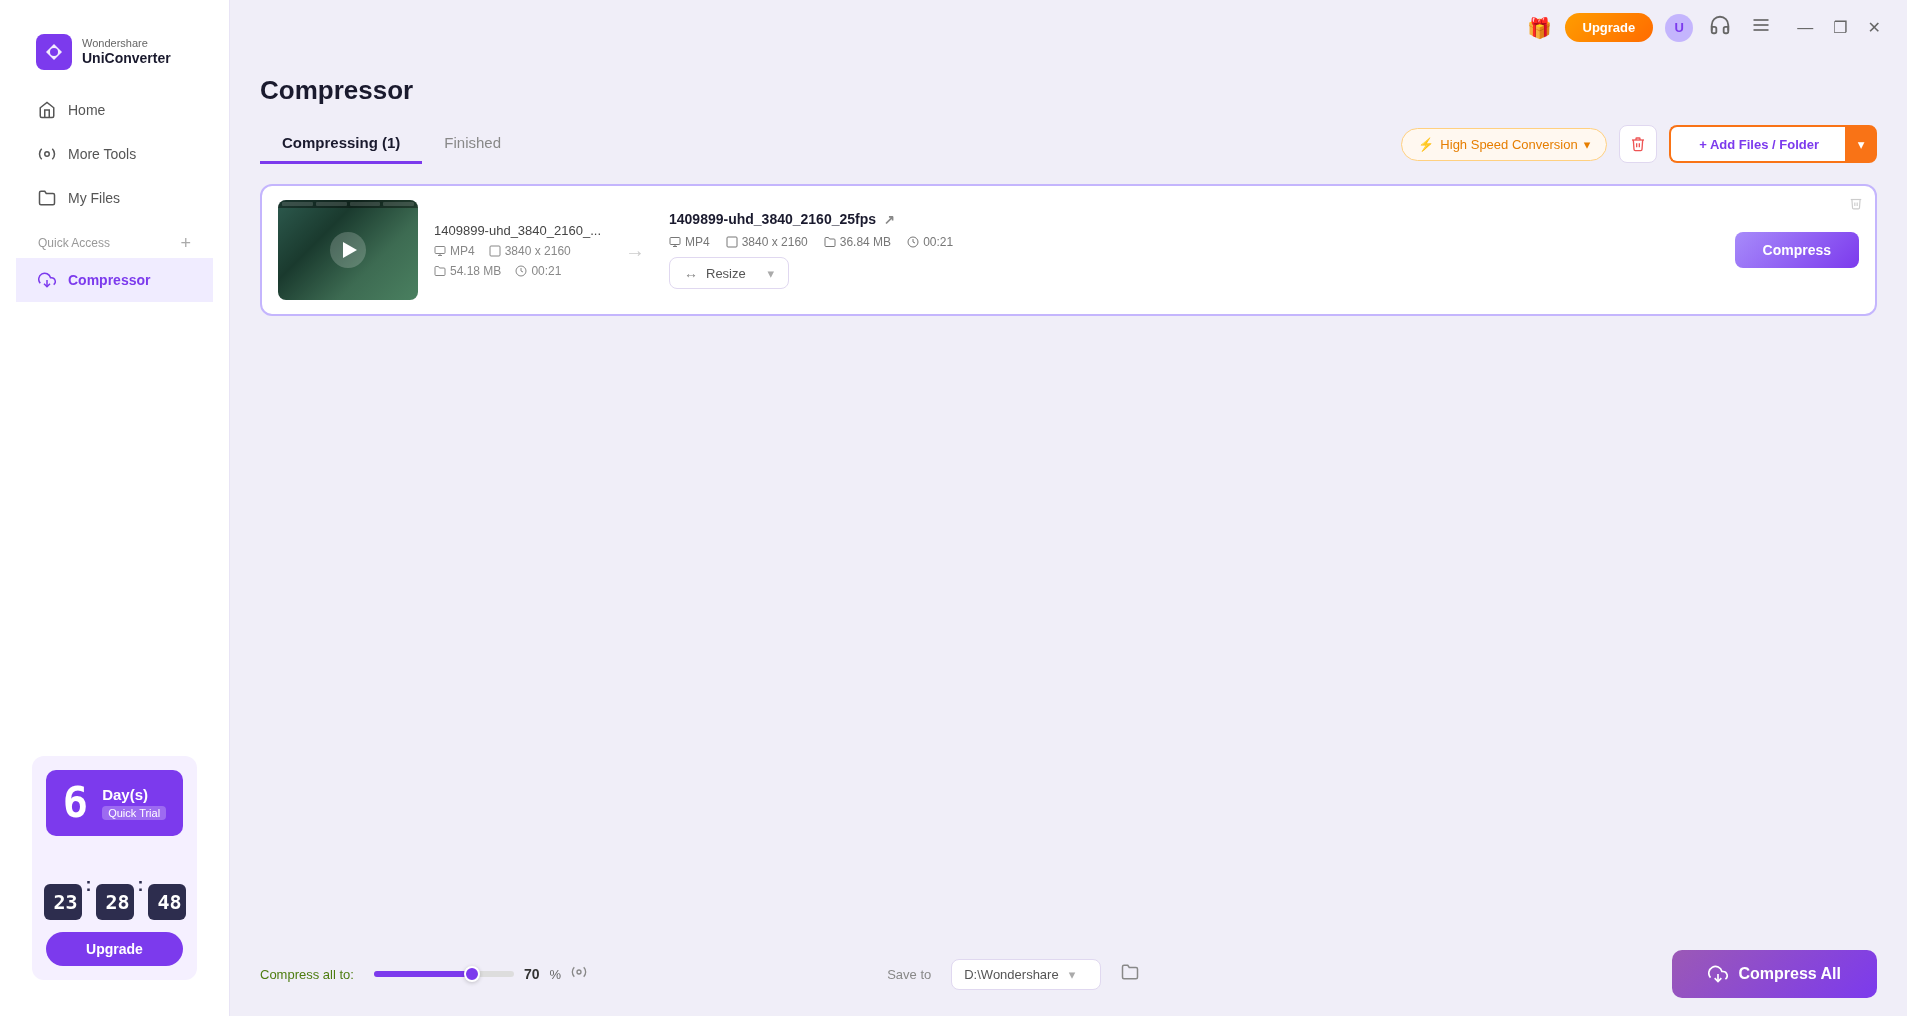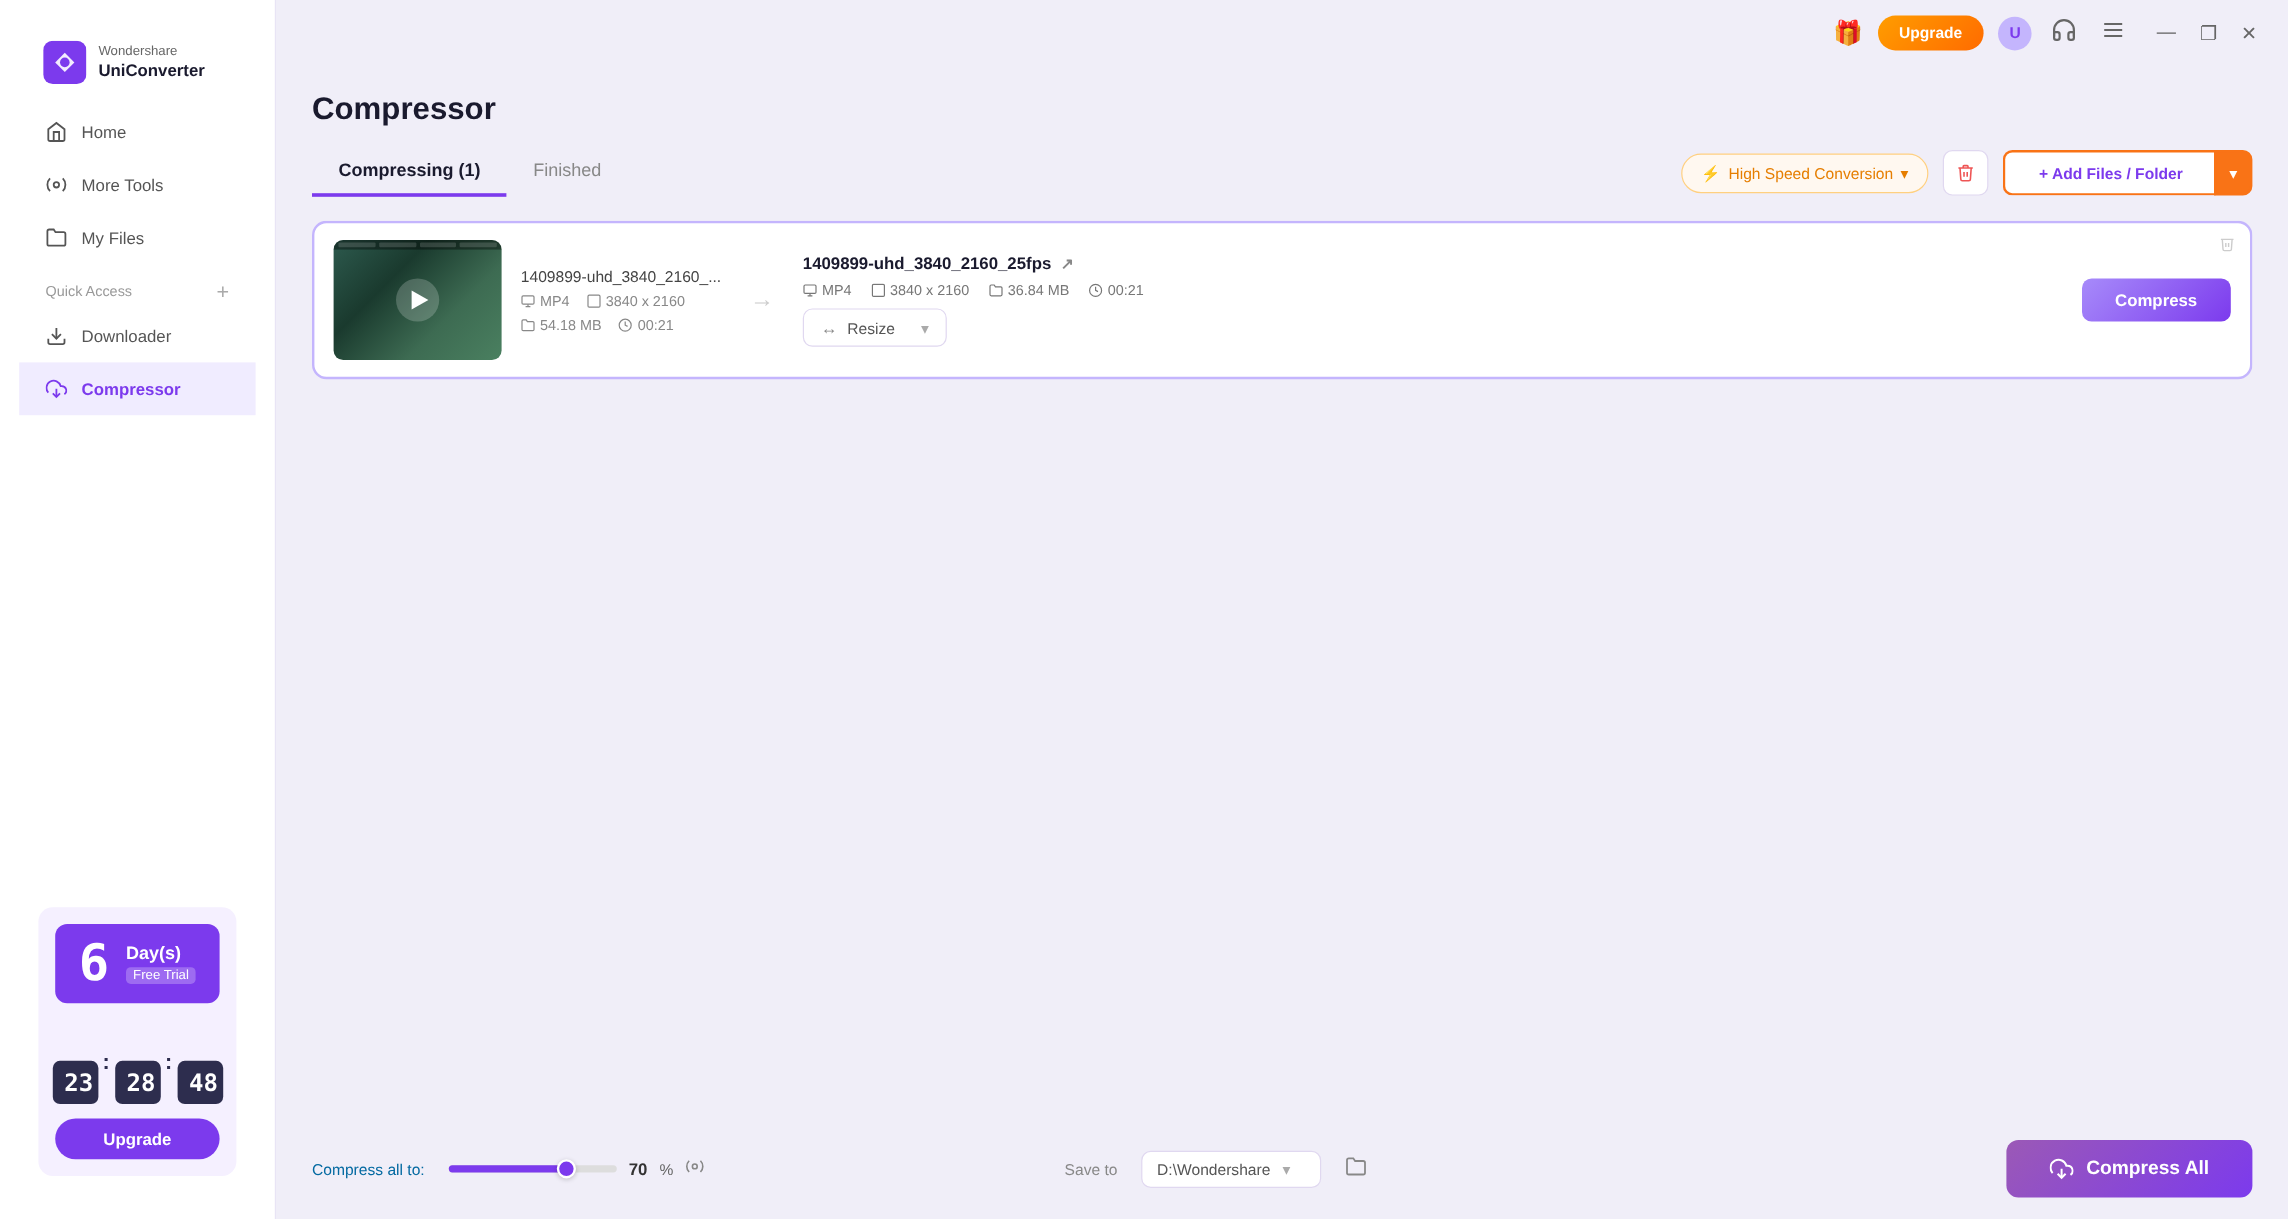"Downloader" div.nav-item { html: <div> <svg> <path></path> <polyline></polyline> <line></line> </svg> <span>Downloader</span> </div> -> none }
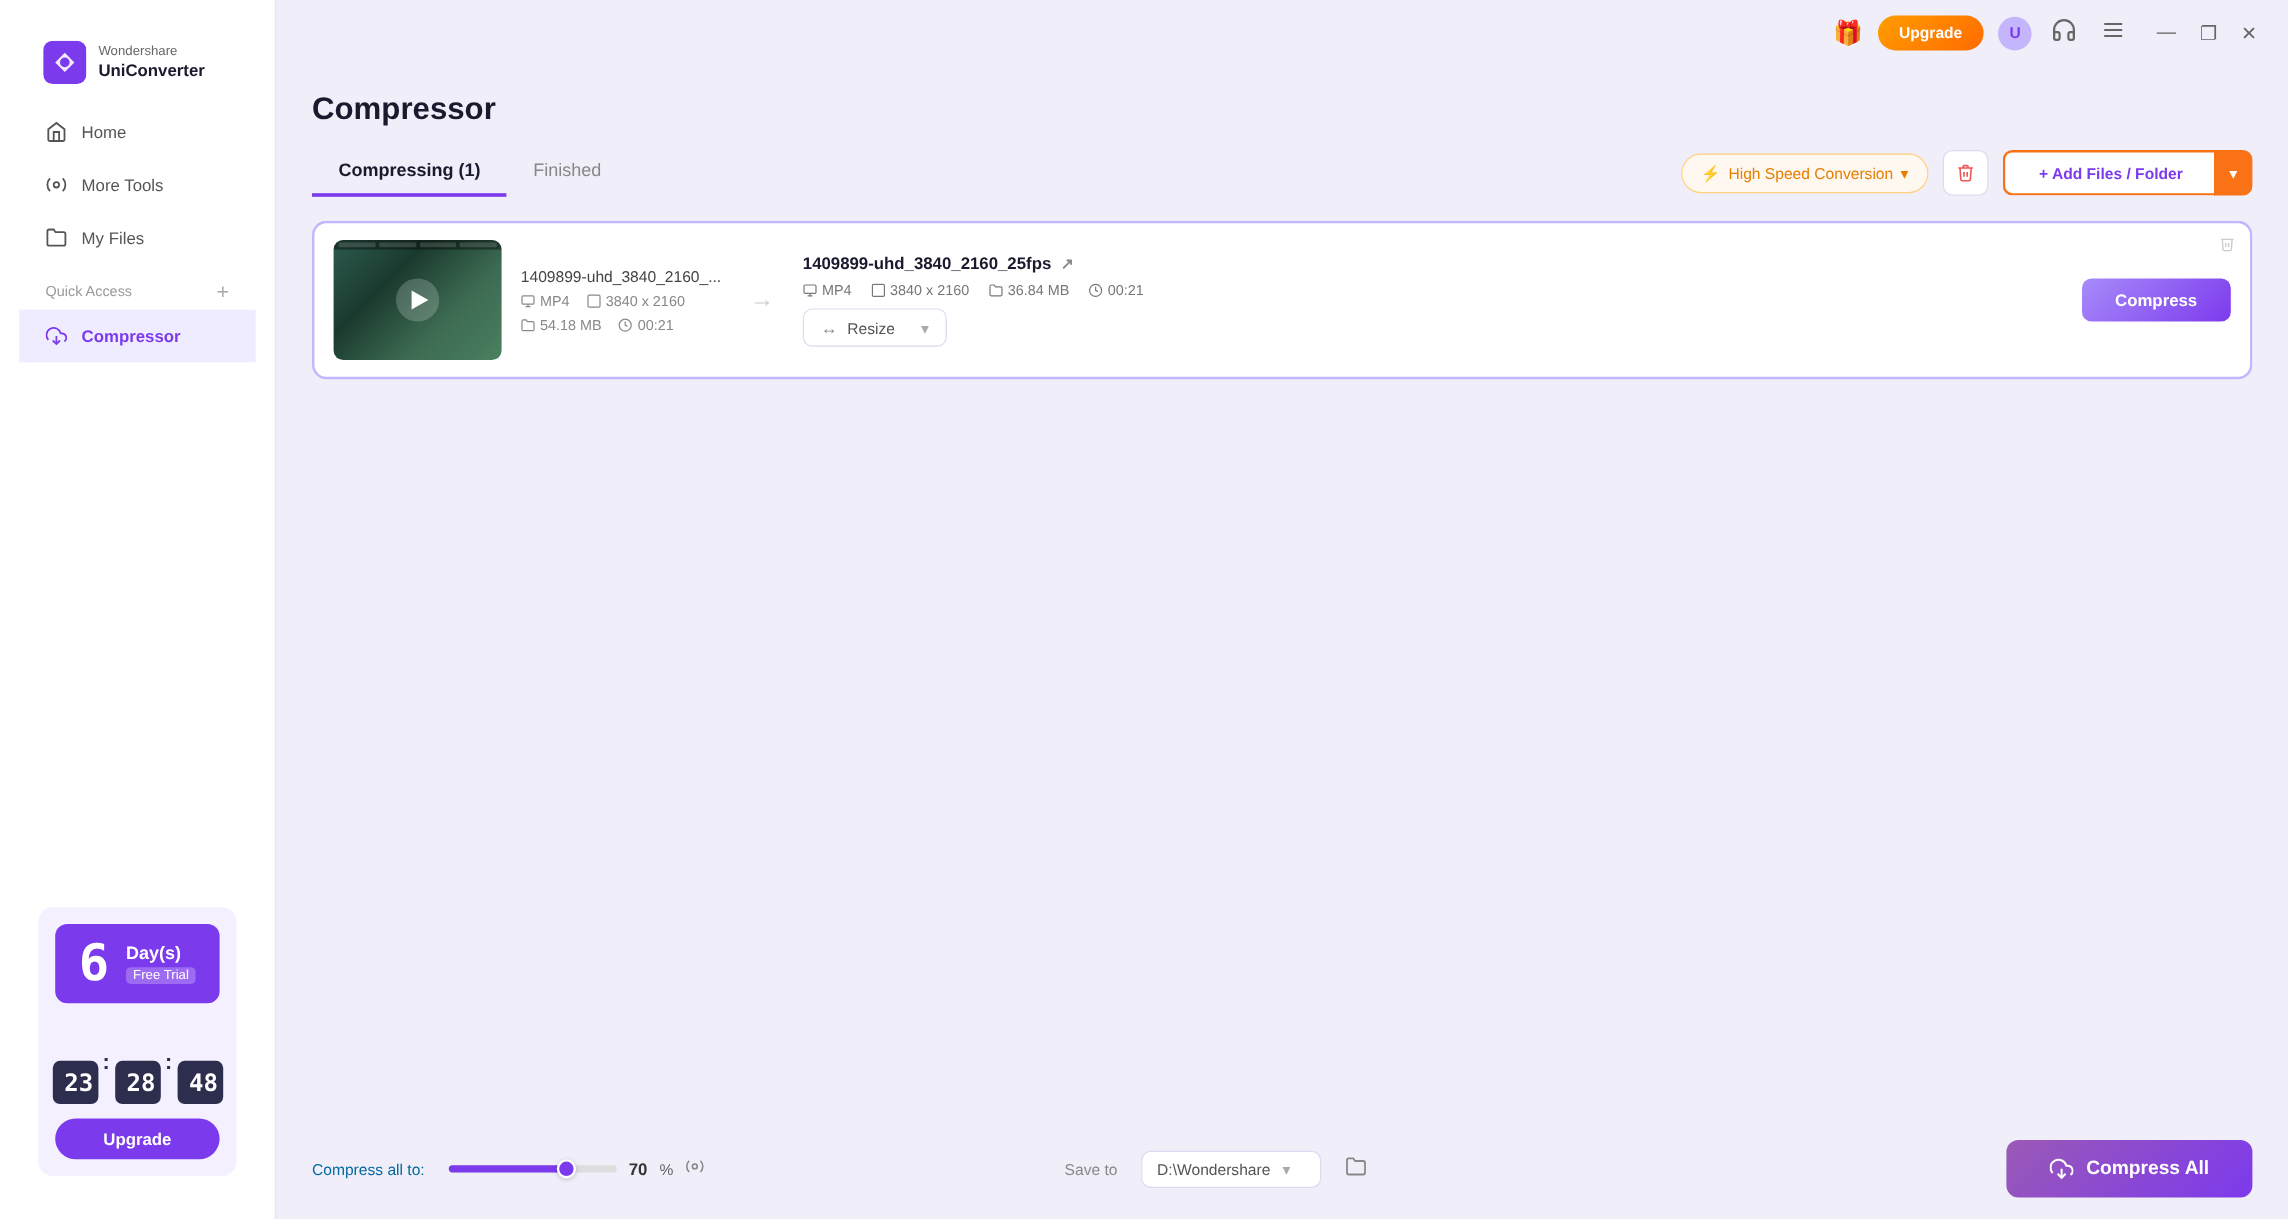"Free Trial" div.free-trial-badge { text: Free -> Quick }
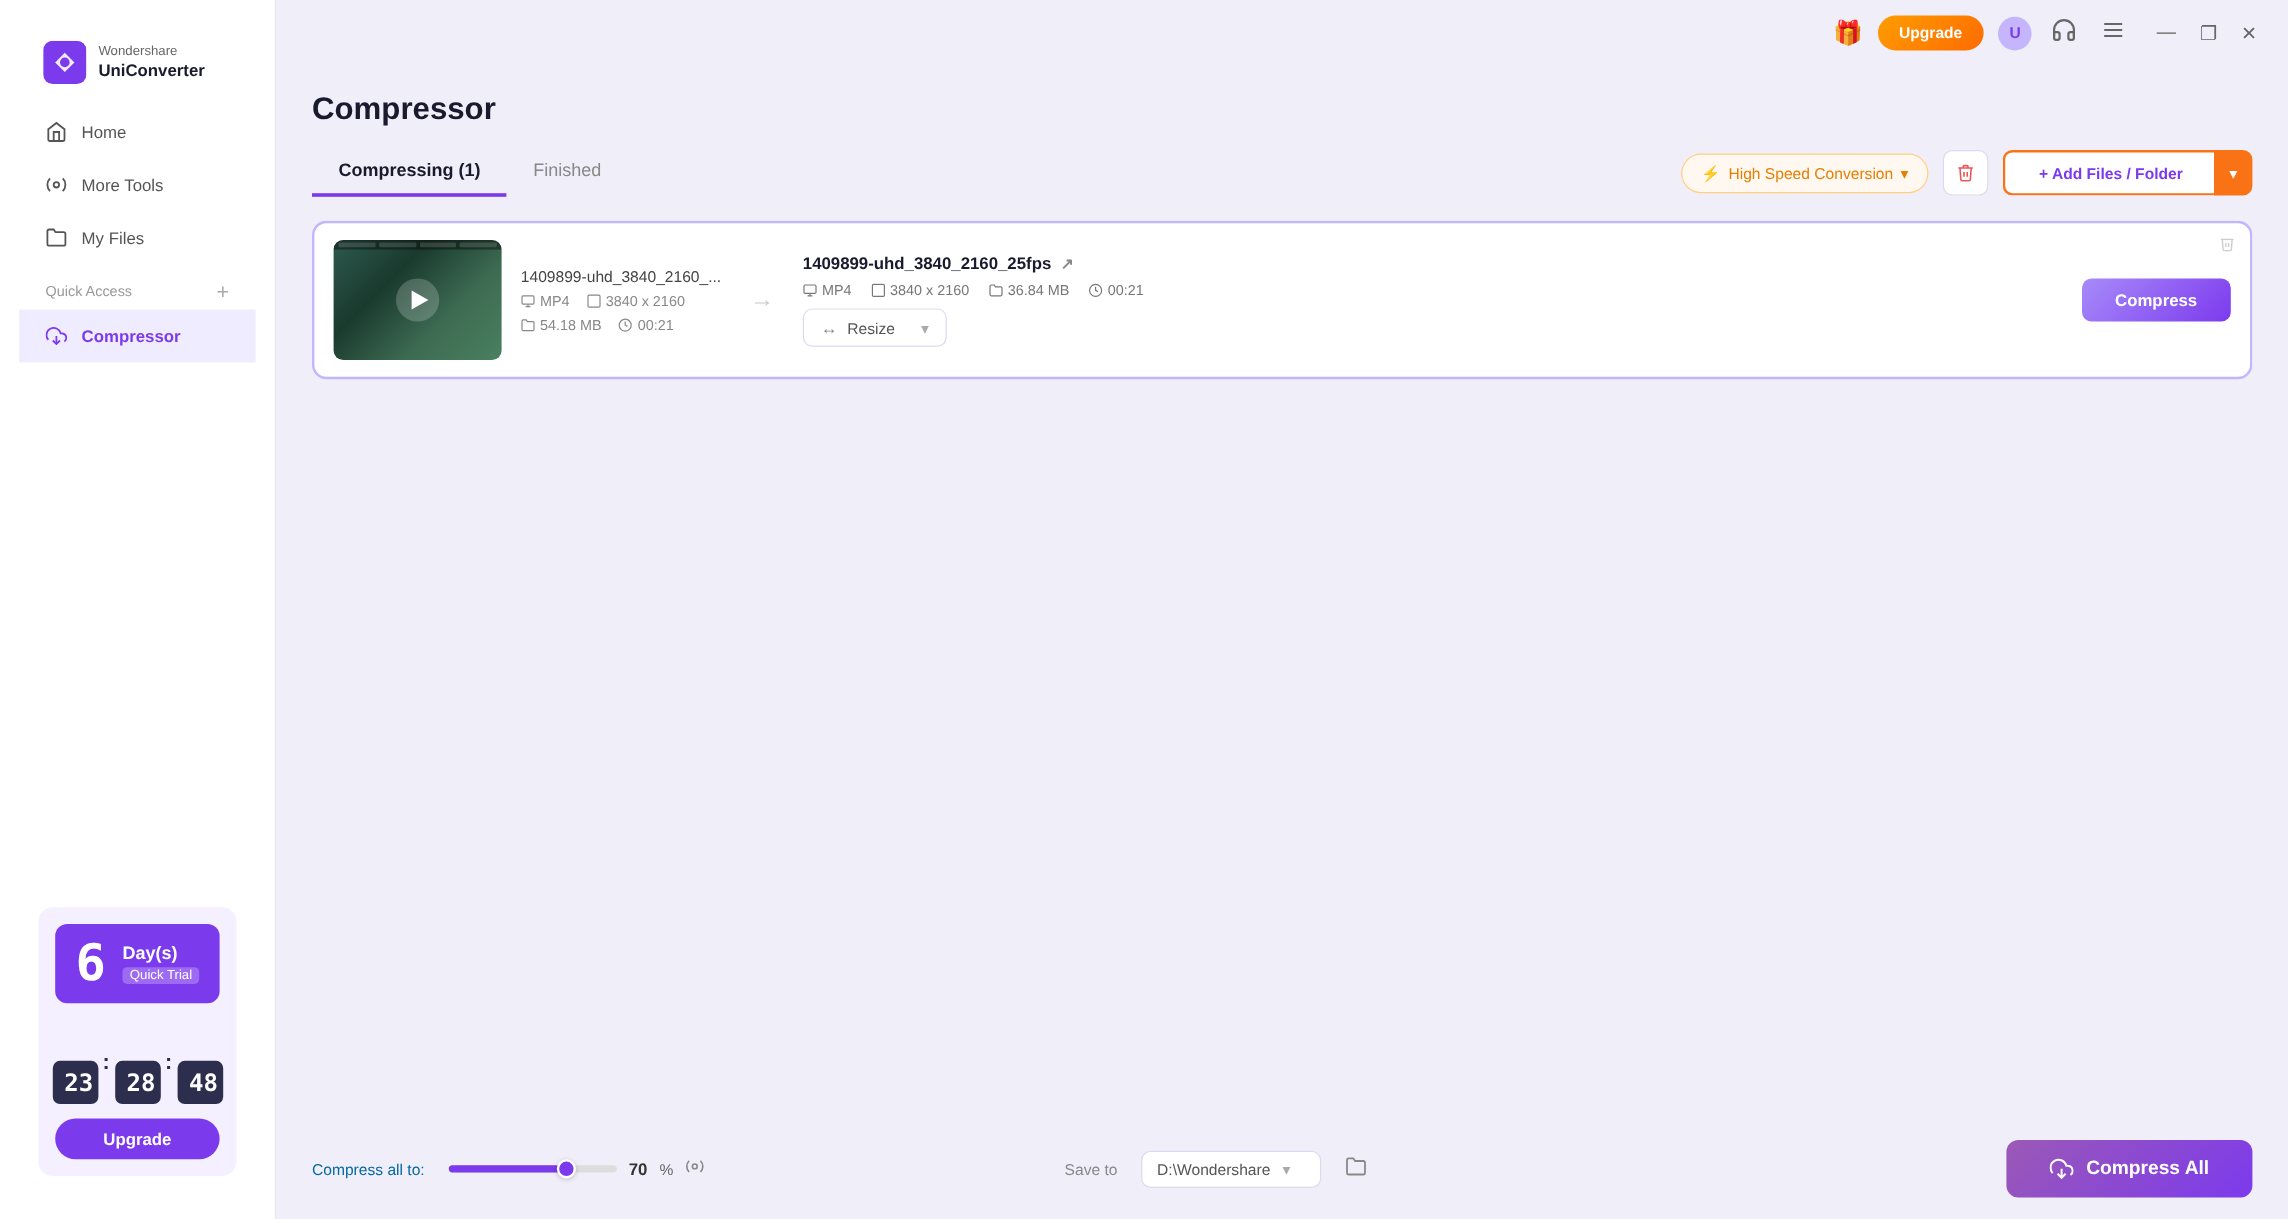"Compress all to:" .compress-all-label { color: #0369a1 -> #4d7c0f }
